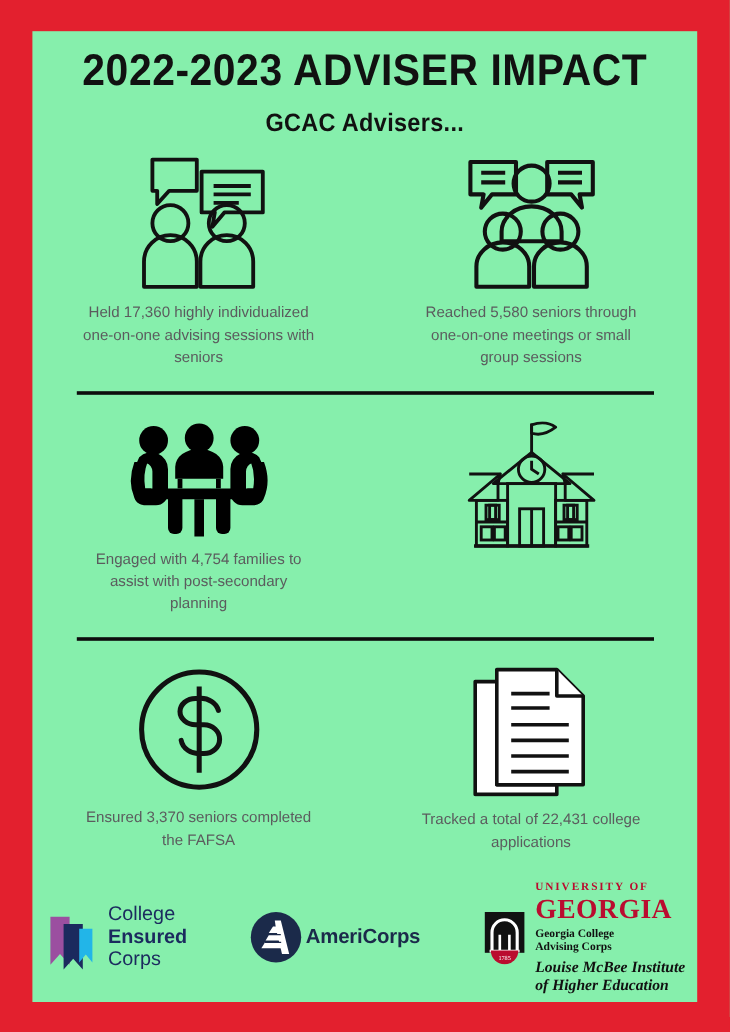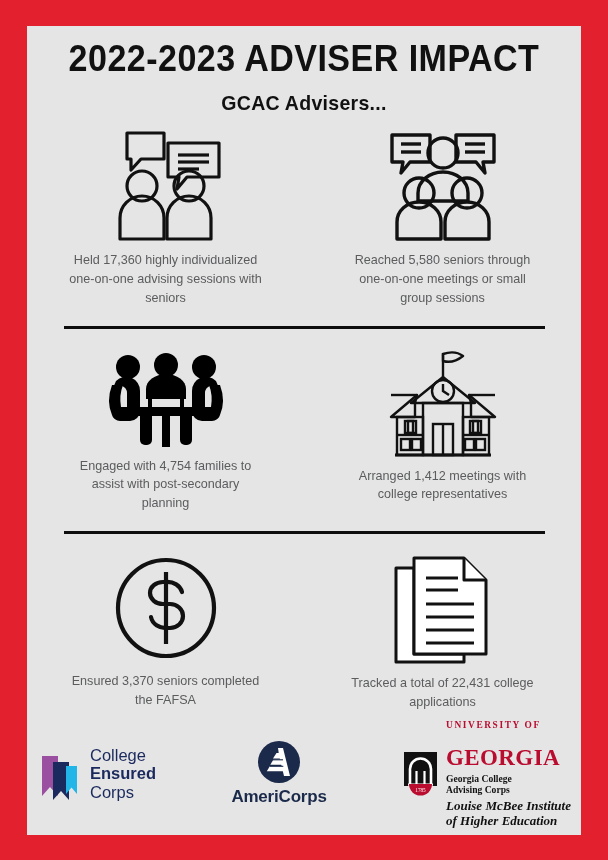"2022-2023 ADVISER IMPACT" #canvas { background: #e5e5e5 -> #86efac }
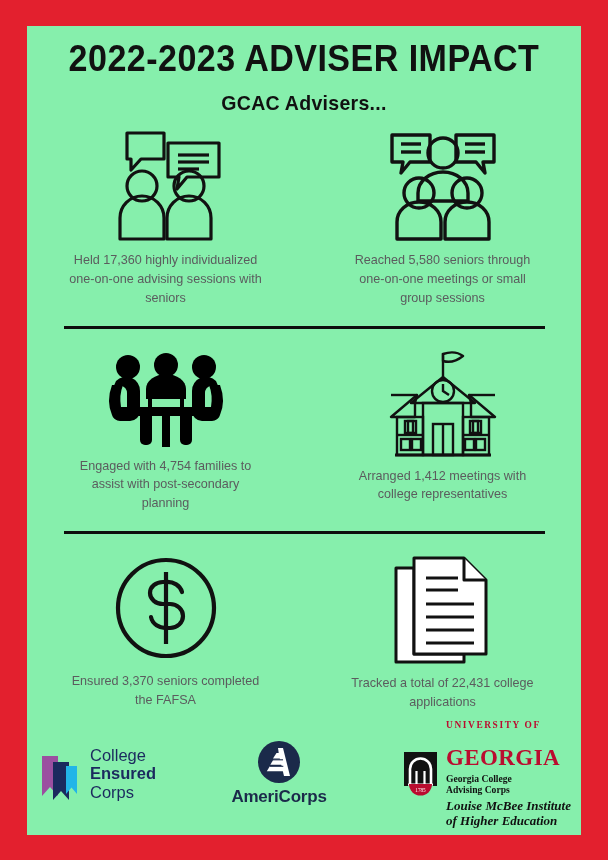"Arranged 1,412 meetings with college" div.caption { html: <div>Arranged 1,412 meetings with college representatives</div> -> none }
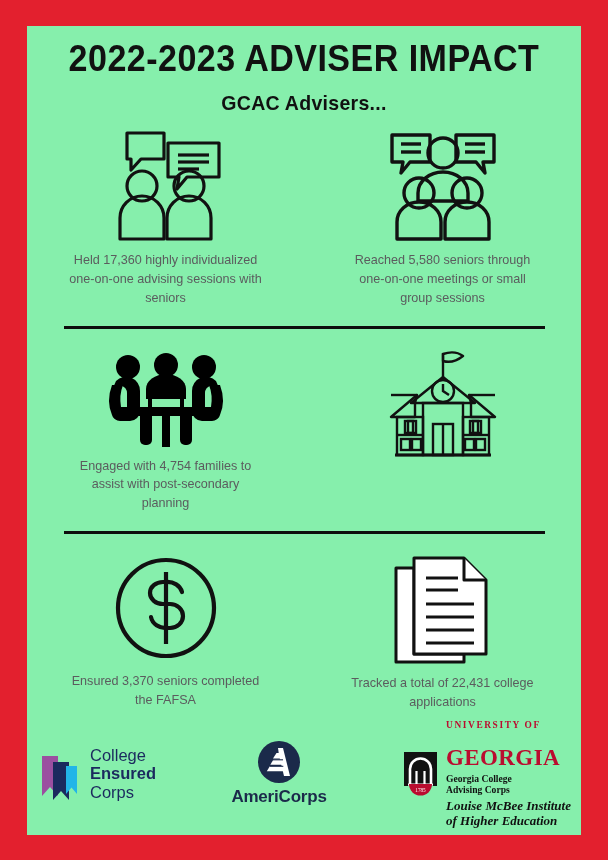"GEORGIA" .uga-g { margin-top: 16px -> 1px }
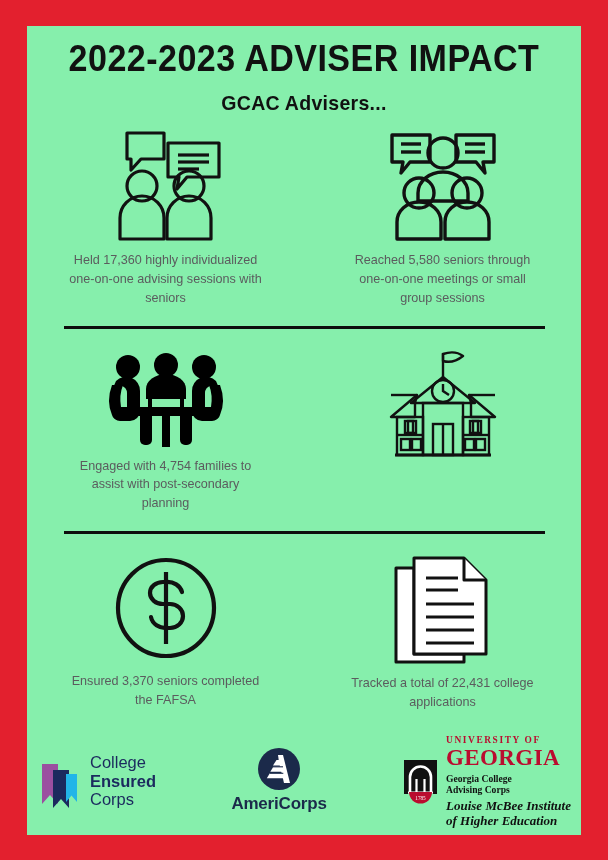"AmeriCorps" .ameri { flex-direction: column -> row }
